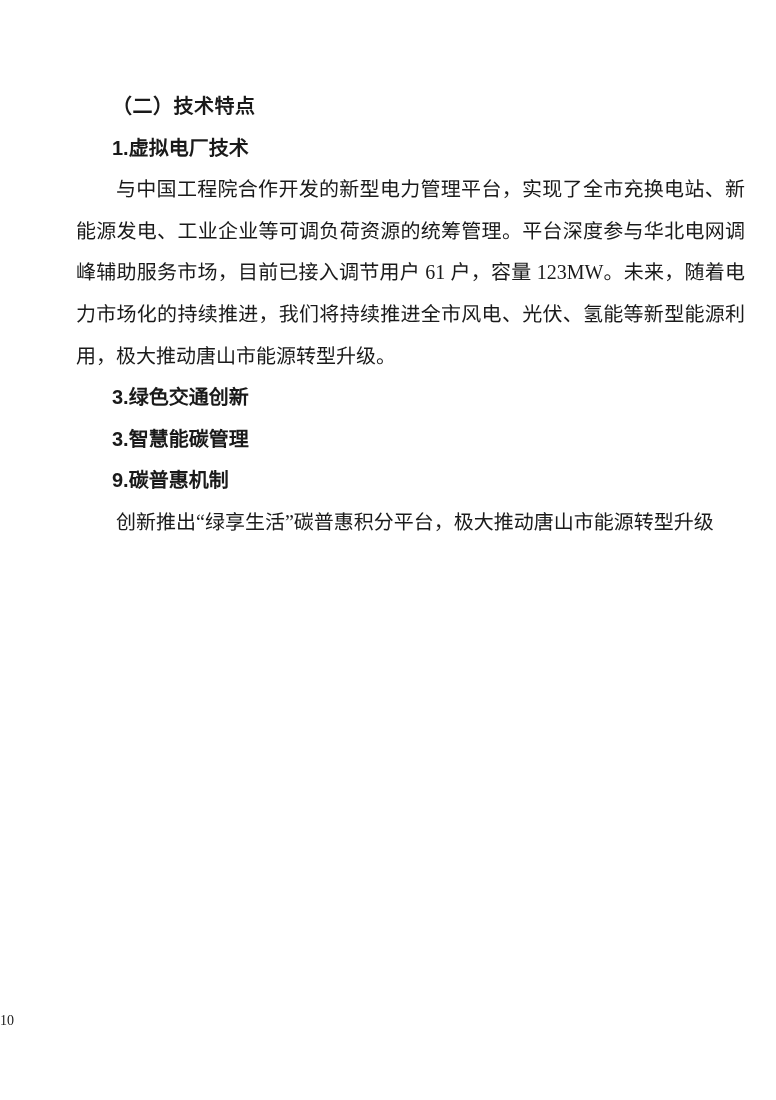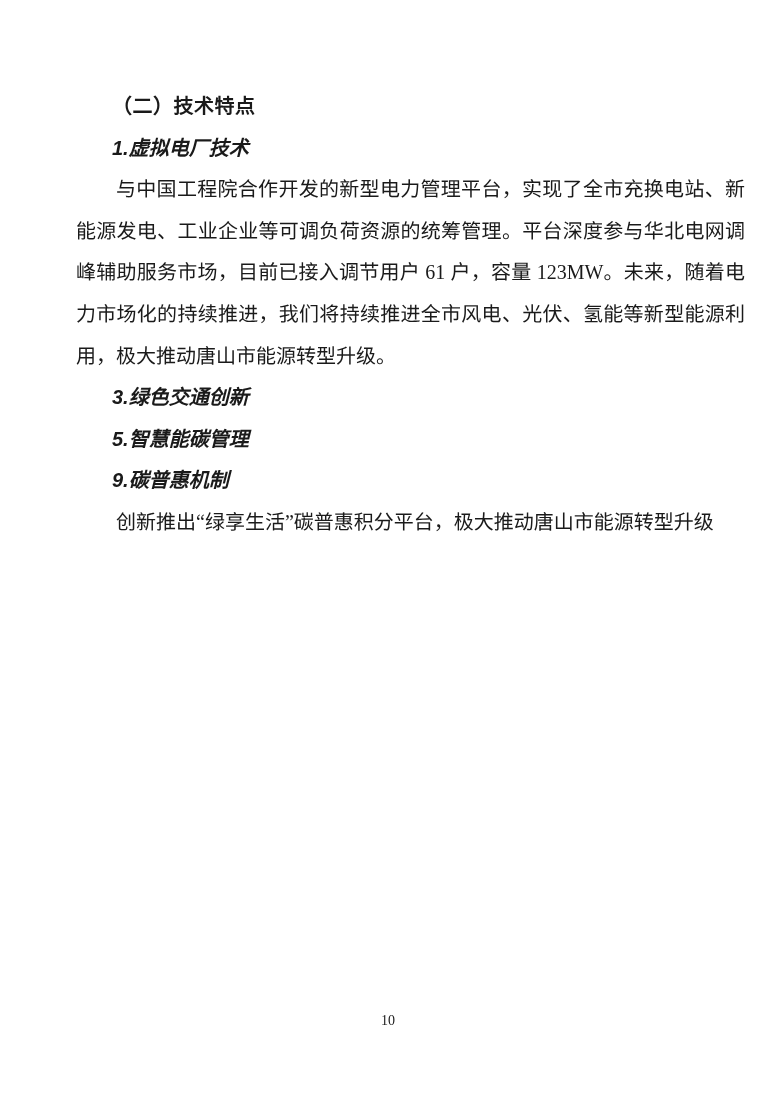"1.虚拟电厂技术" .sub-heading { font-style: italic -> none }
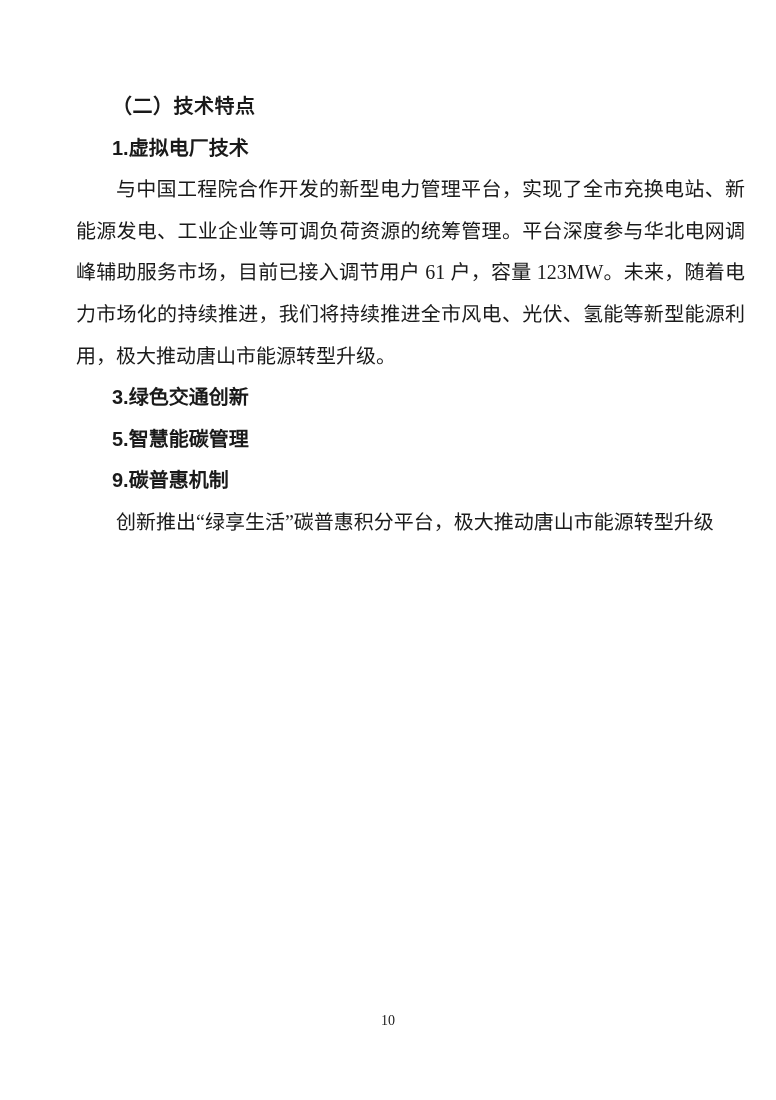"5.智慧能碳管理" h3.sub-heading { text: 5 -> 3 }
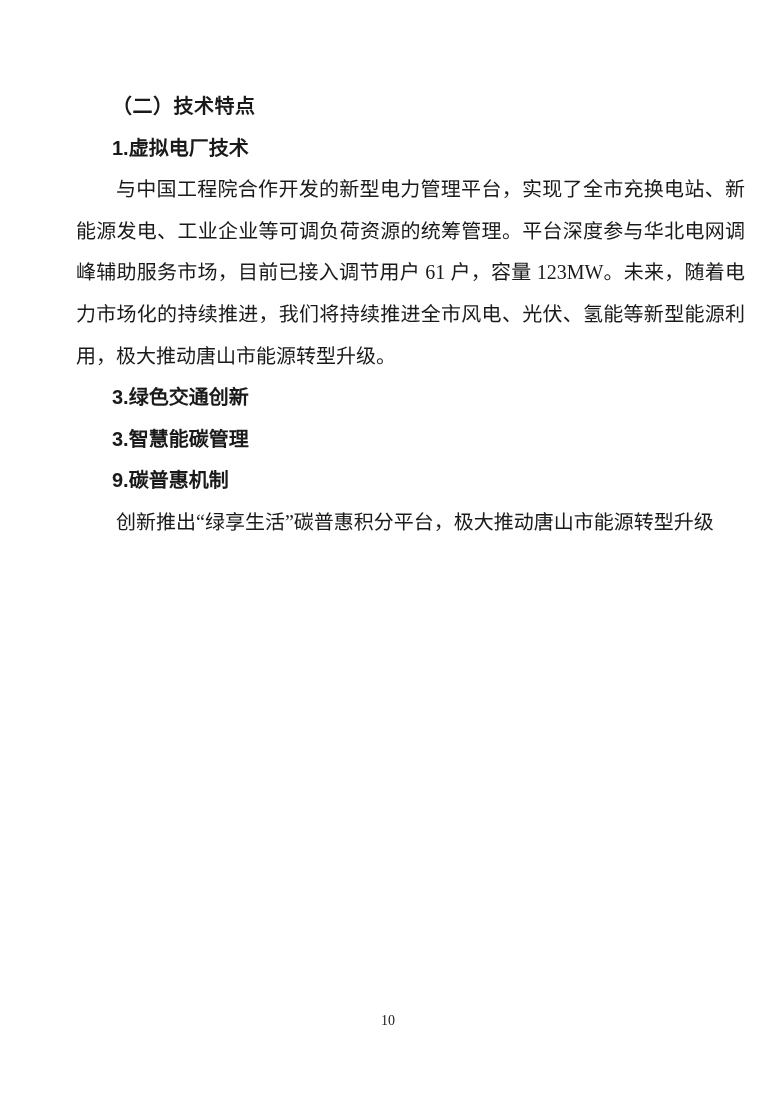"10" .page-number { text-align: center -> none }
